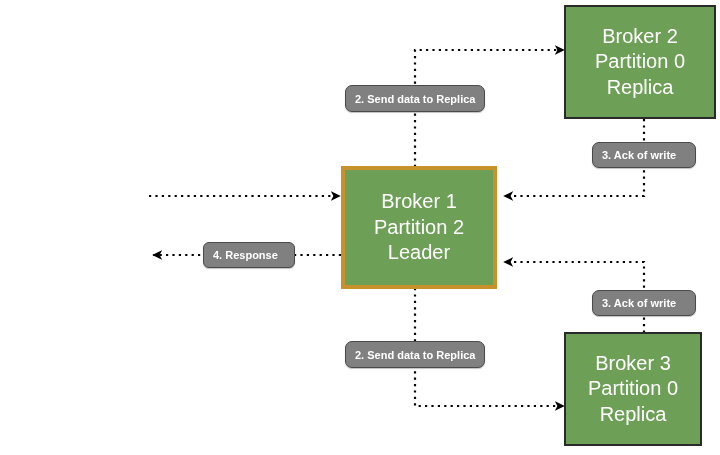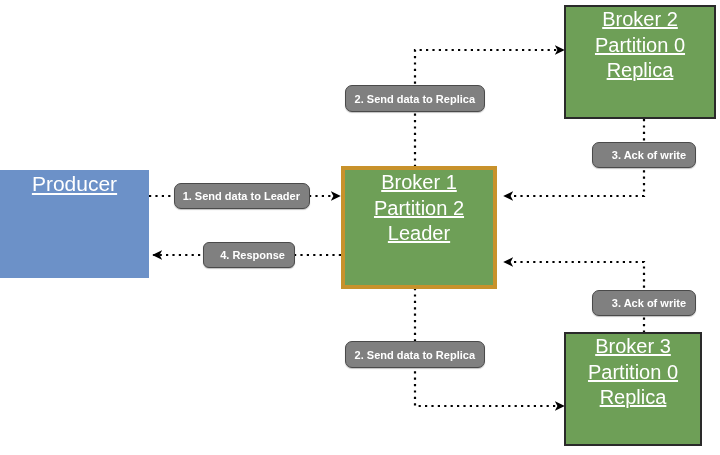"Broker 2" .node { align-items: flex-start -> center; text-decoration: underline -> none }
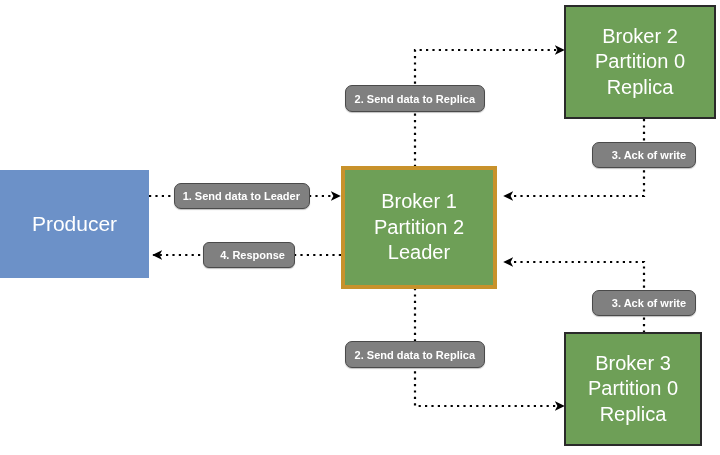"2. Send data to Replica" .label-pill { justify-content: flex-end -> flex-start }
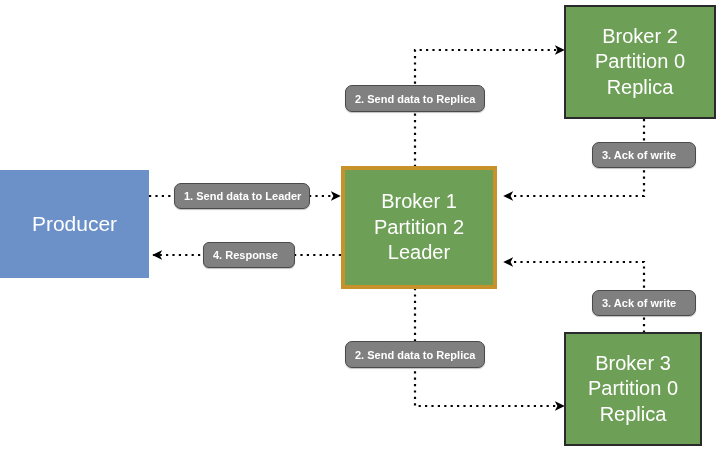"1. Send data to Leader" div.label-pill { html: <div> <span>1. Send data to Leader</span> </div> -> none }
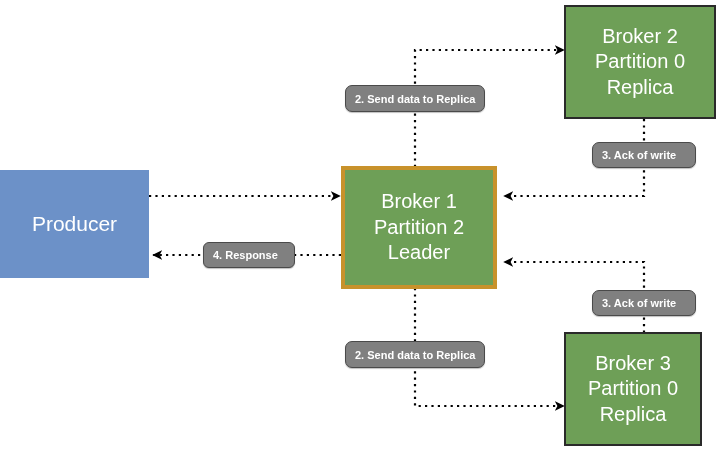"Producer" div.node { html: <div> <span>Producer</span> </div> -> none }
